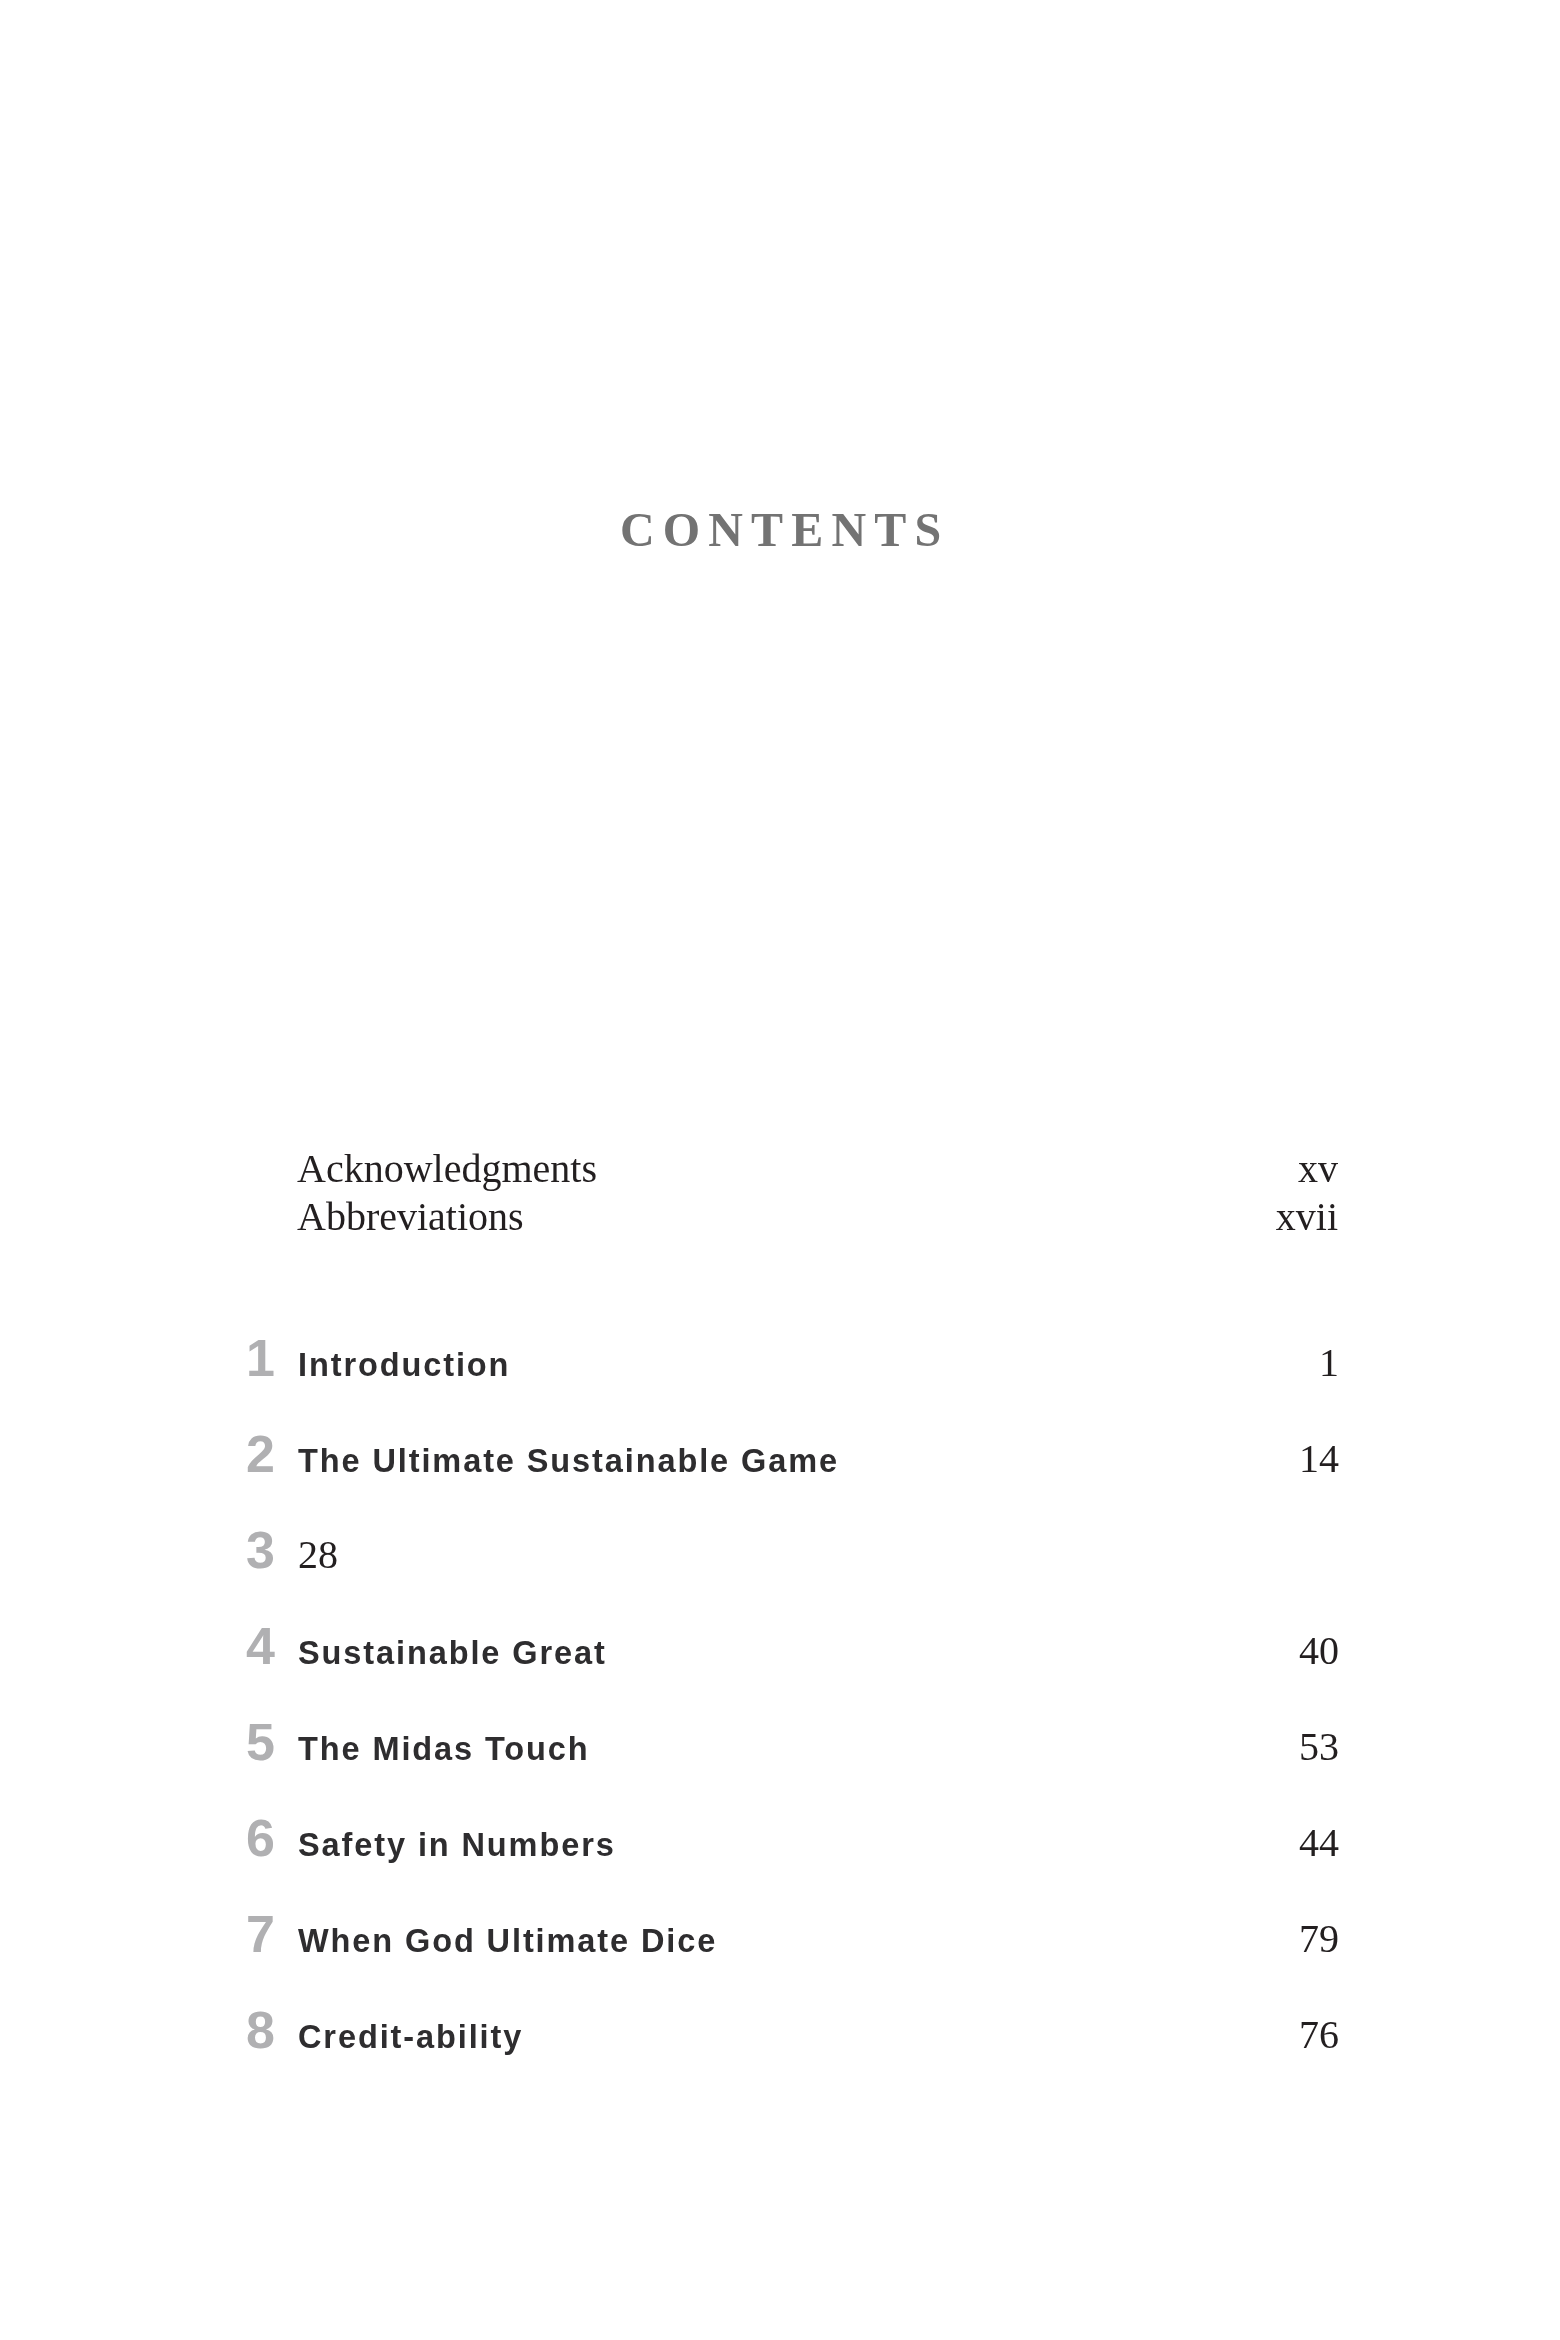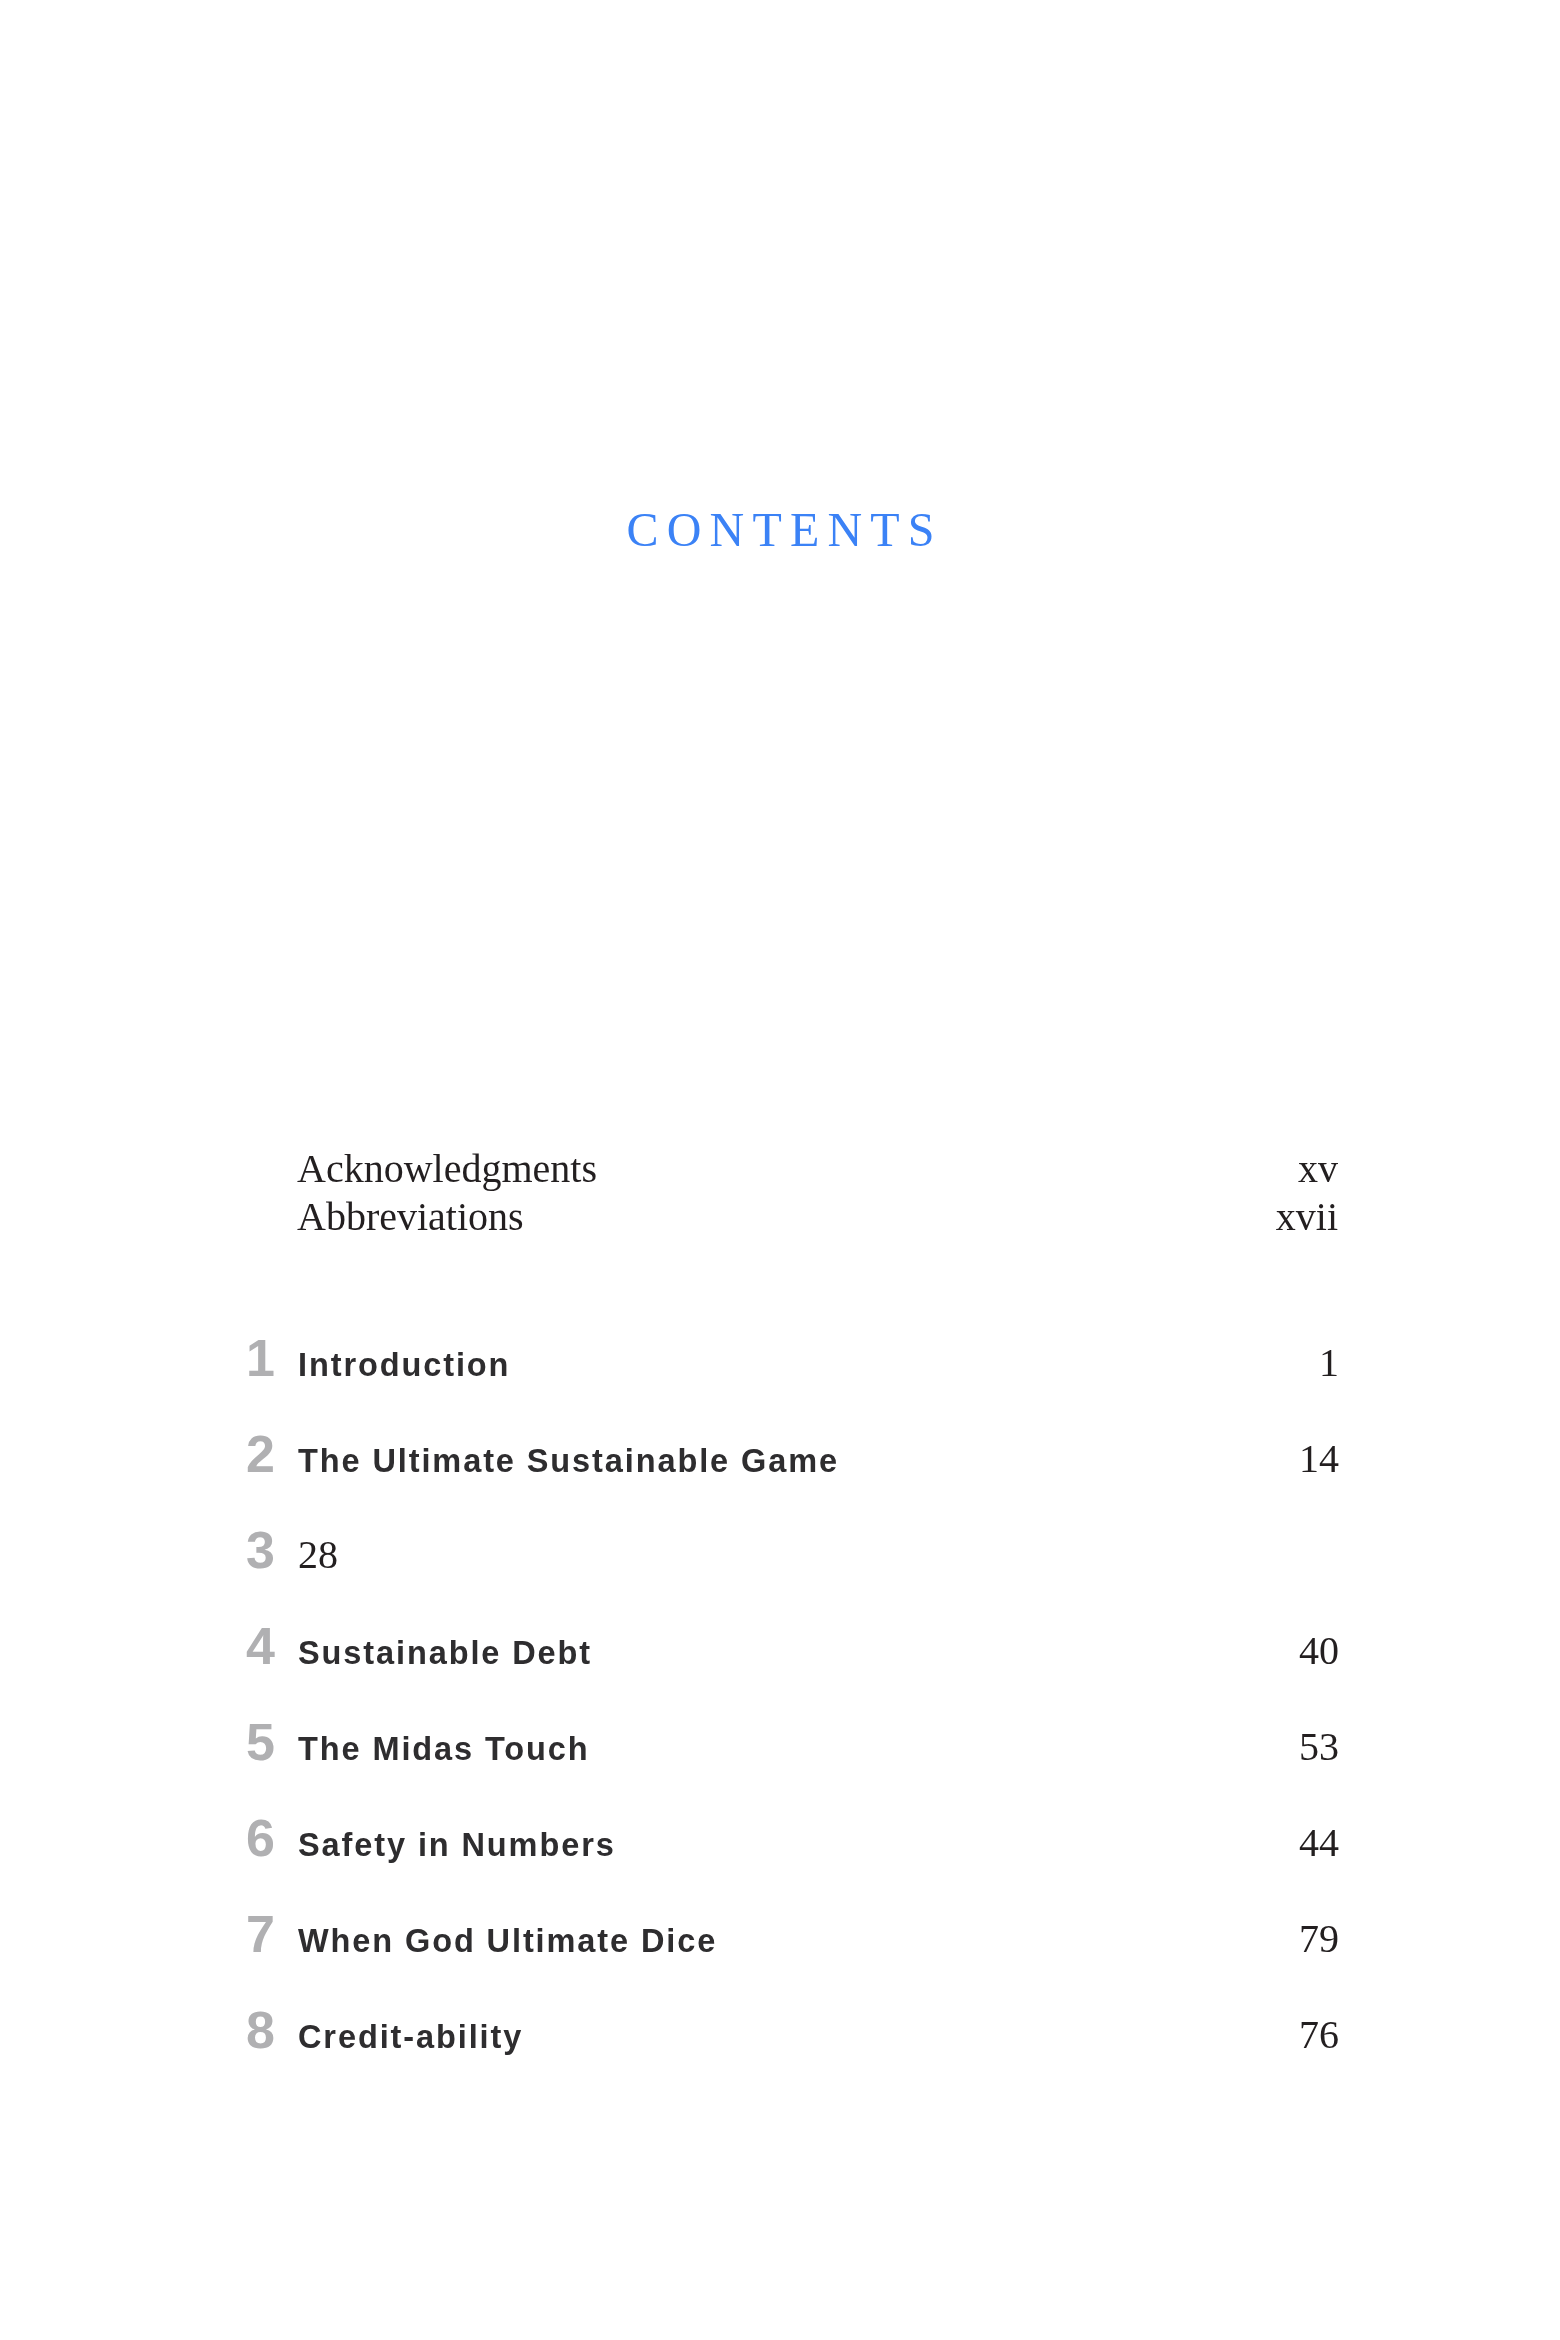"CONTENTS" .toc-title { color: #3b82f6 -> #737373; font-weight: normal -> bold }
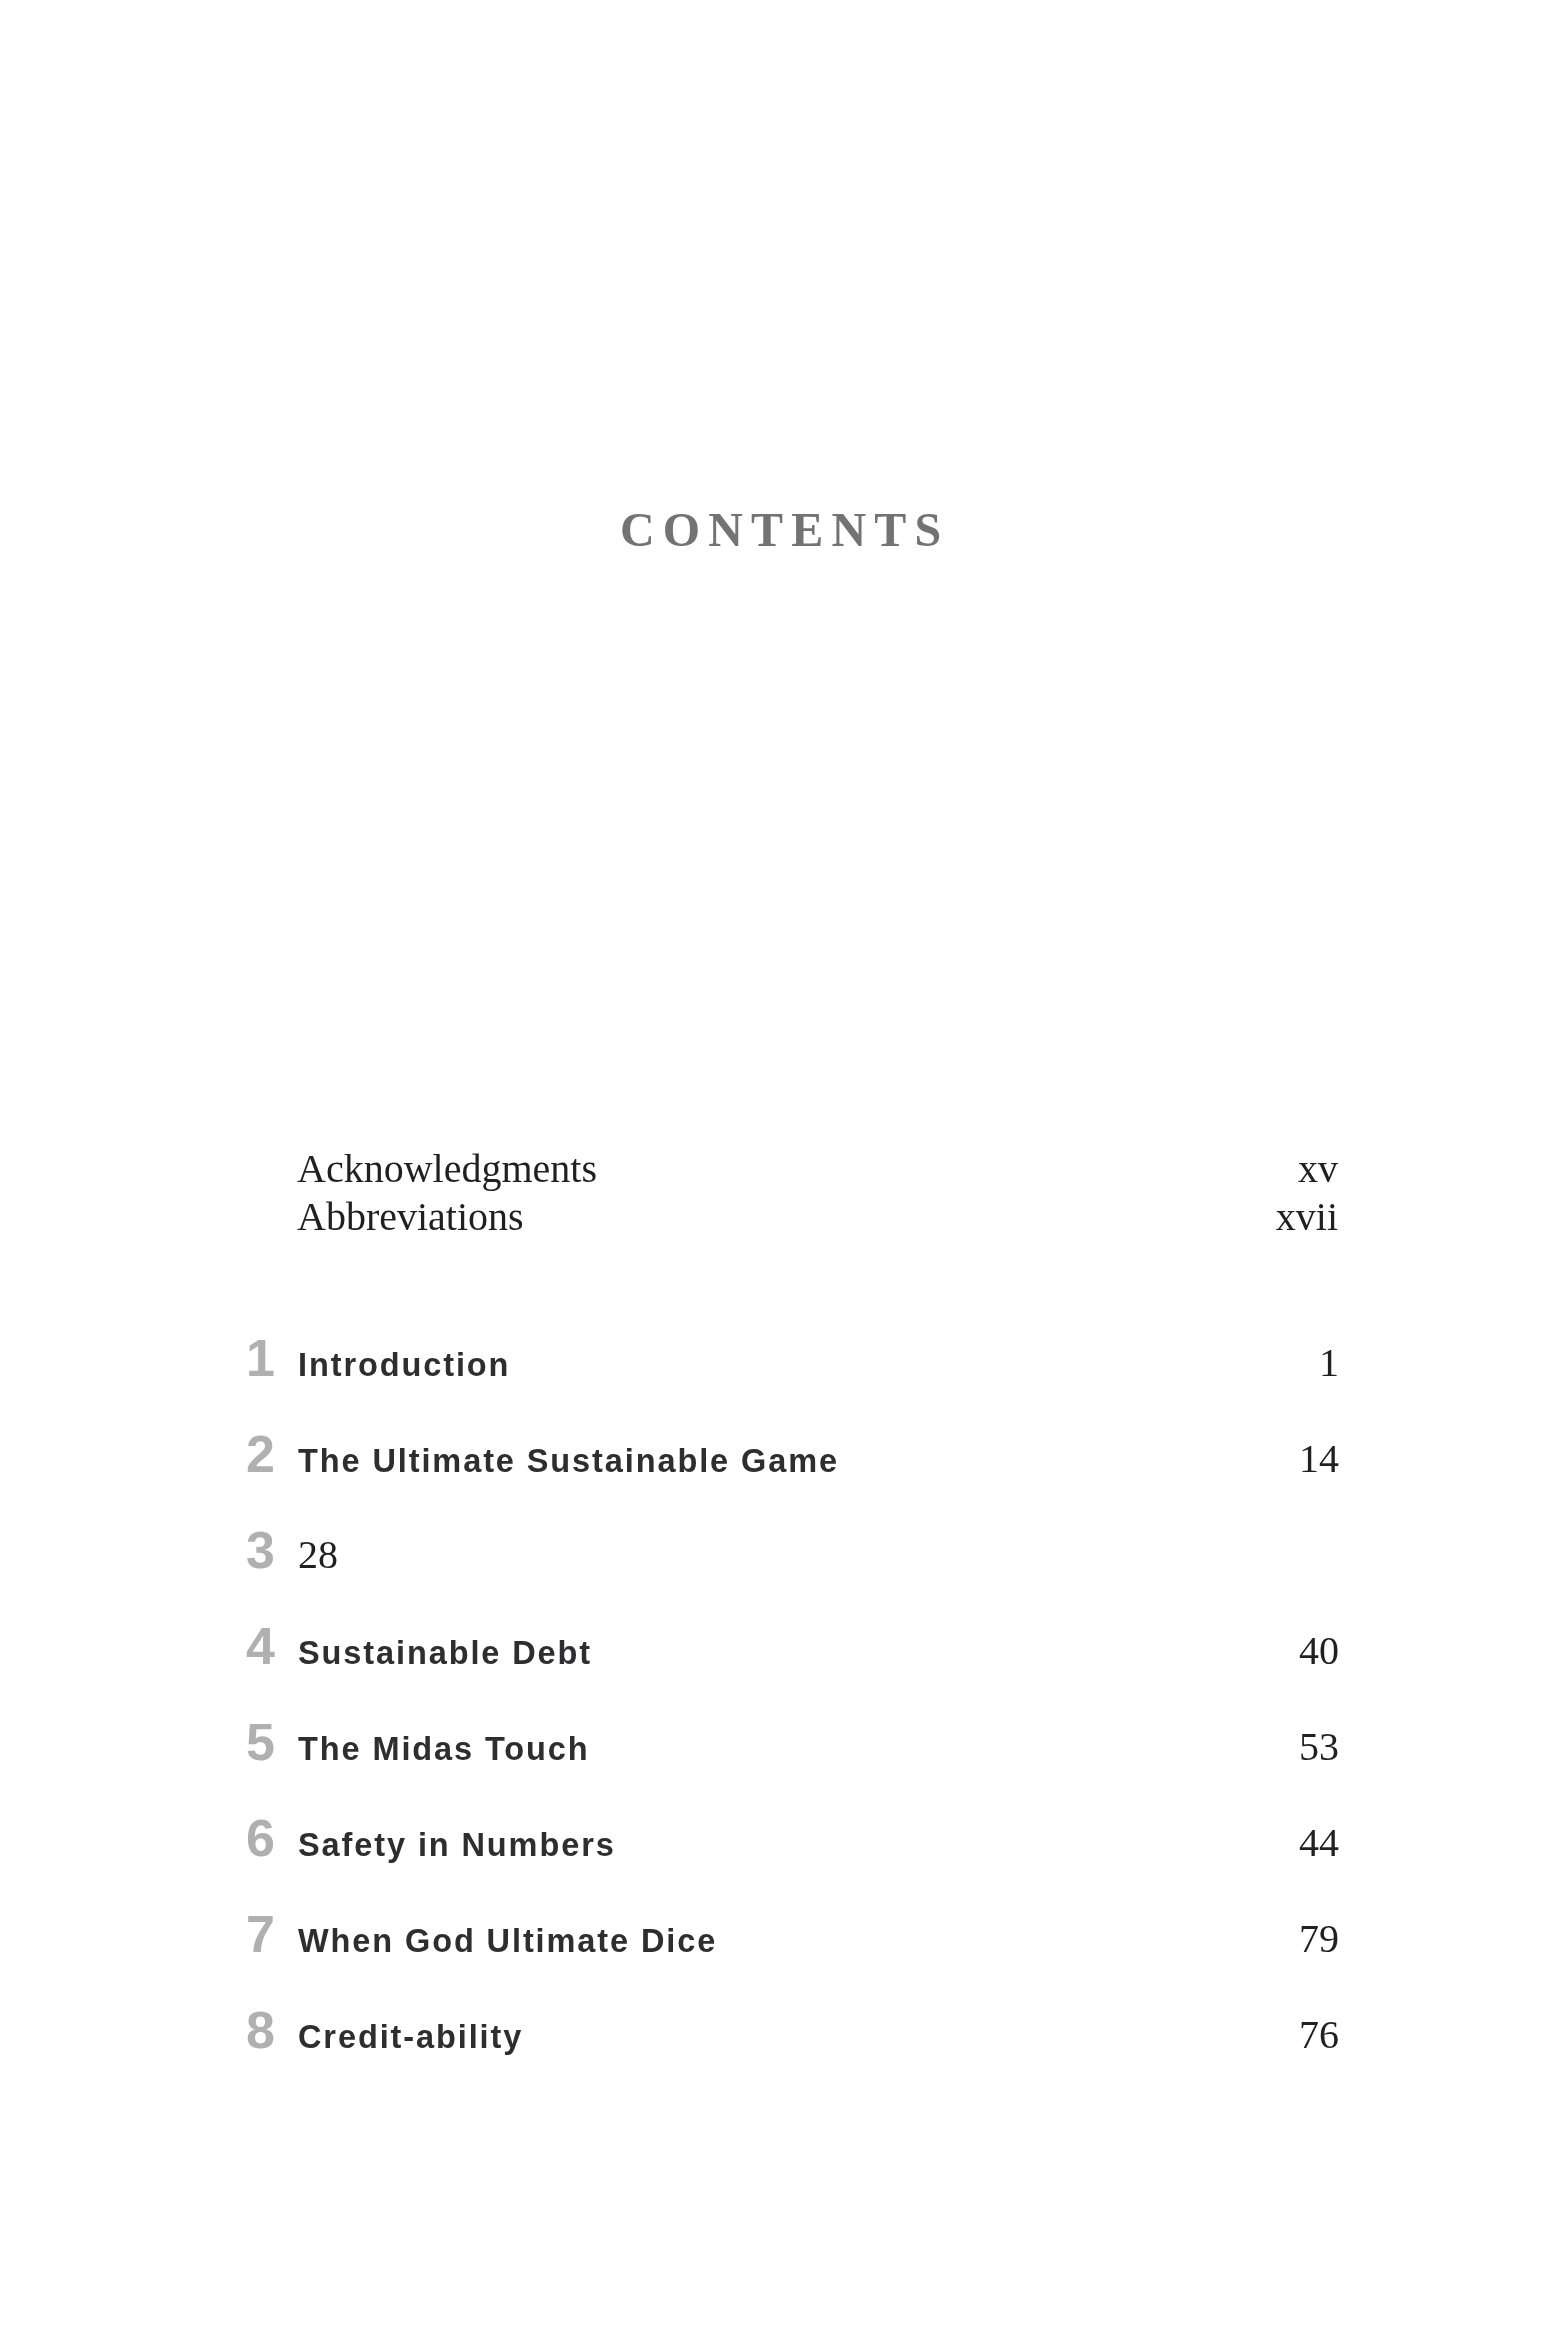"Sustainable Debt" span.ch-title { text: Debt -> Great }
